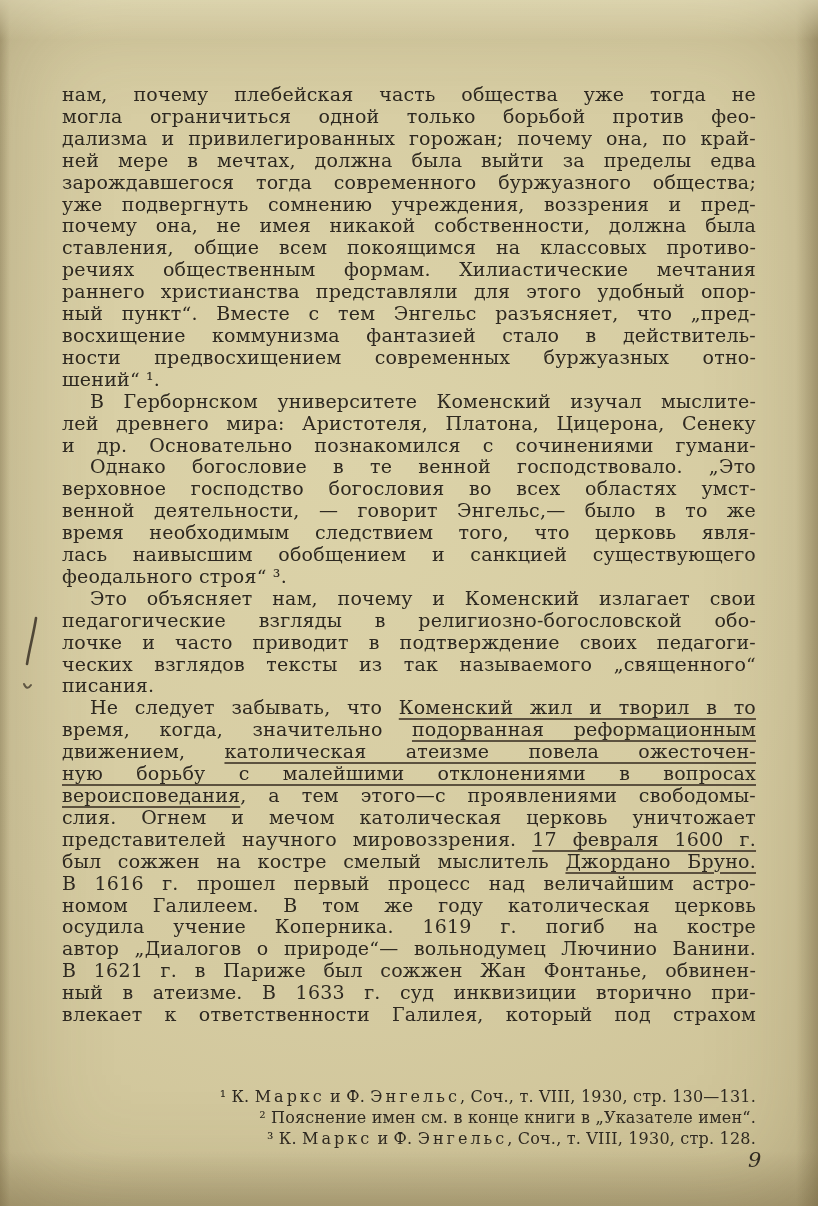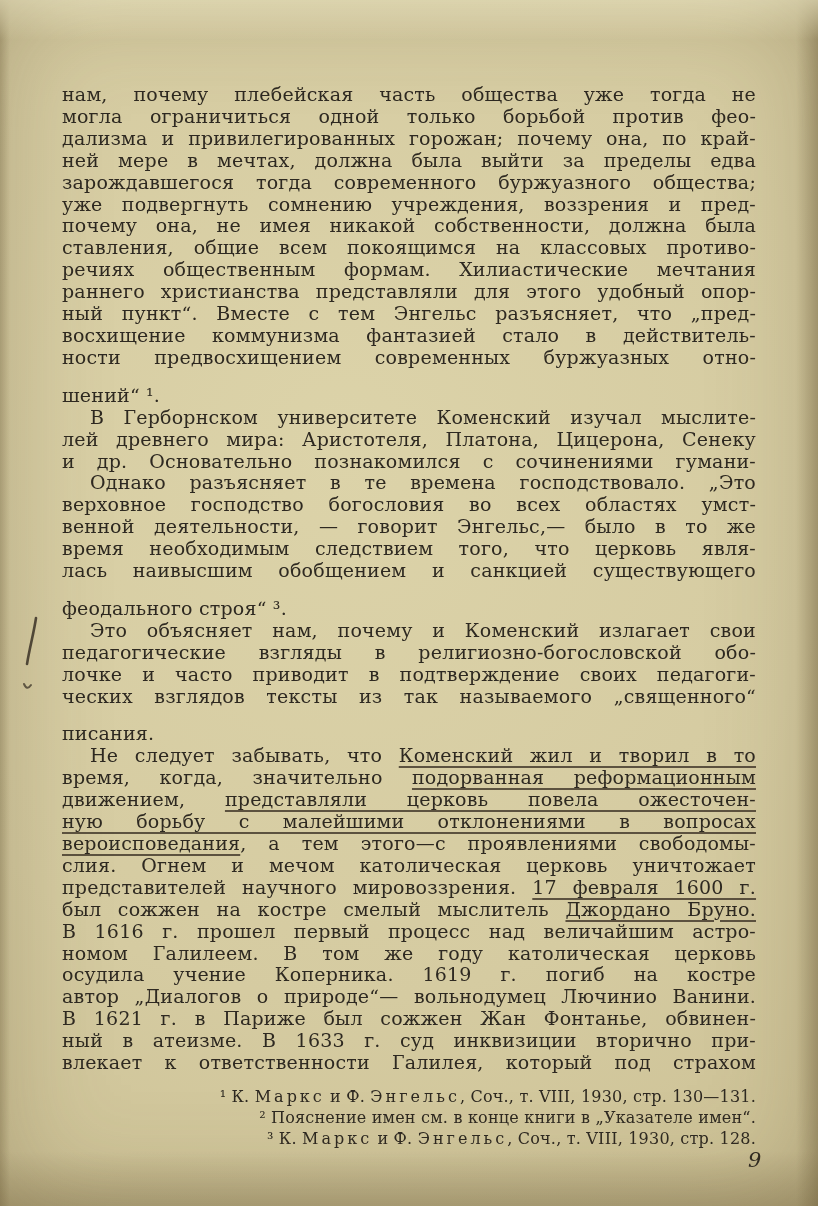"шений“ ¹." .line.end { margin-top: 16px -> none }
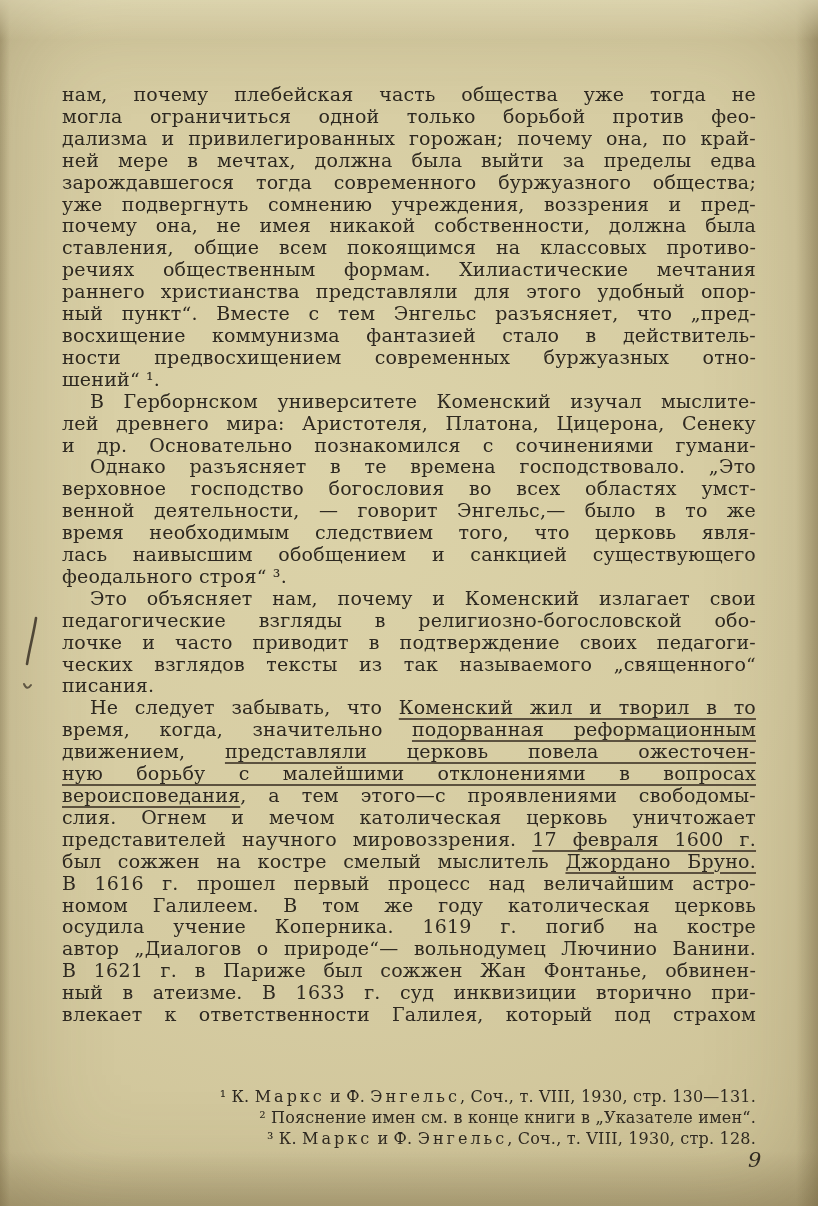"Однако разъясняет в те времена" span { text: разъясняет в те времена -> богословие в те венной }
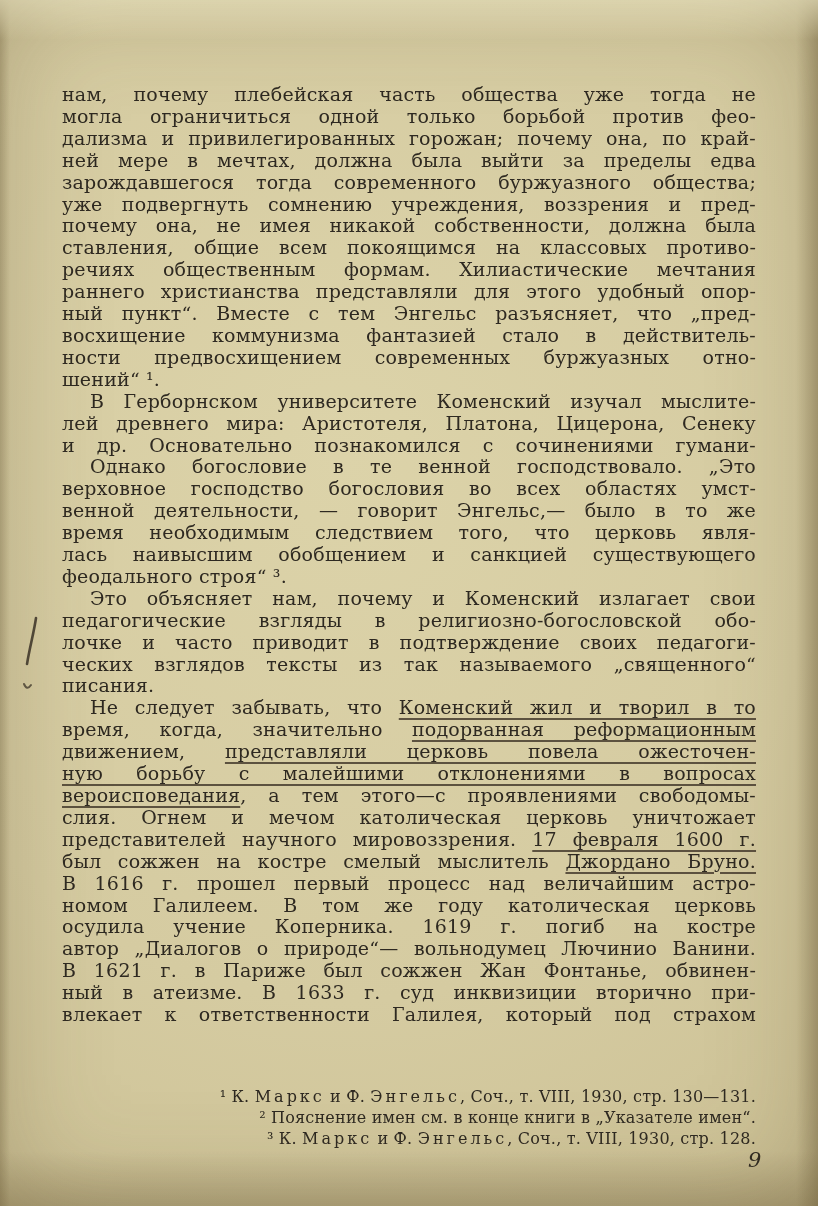"представляли церковь повела ожесточен-" span.u { text: представляли церковь -> католическая атеизме }
